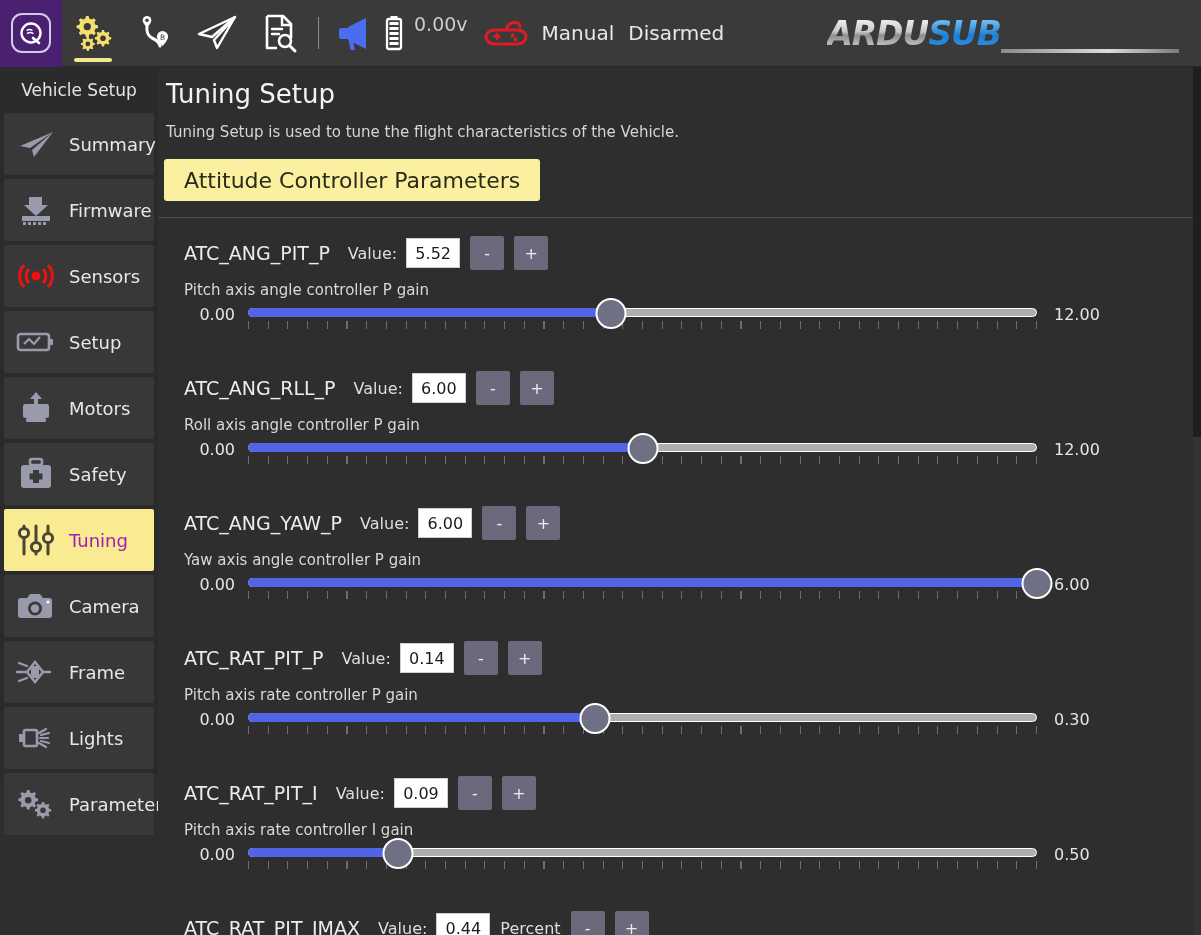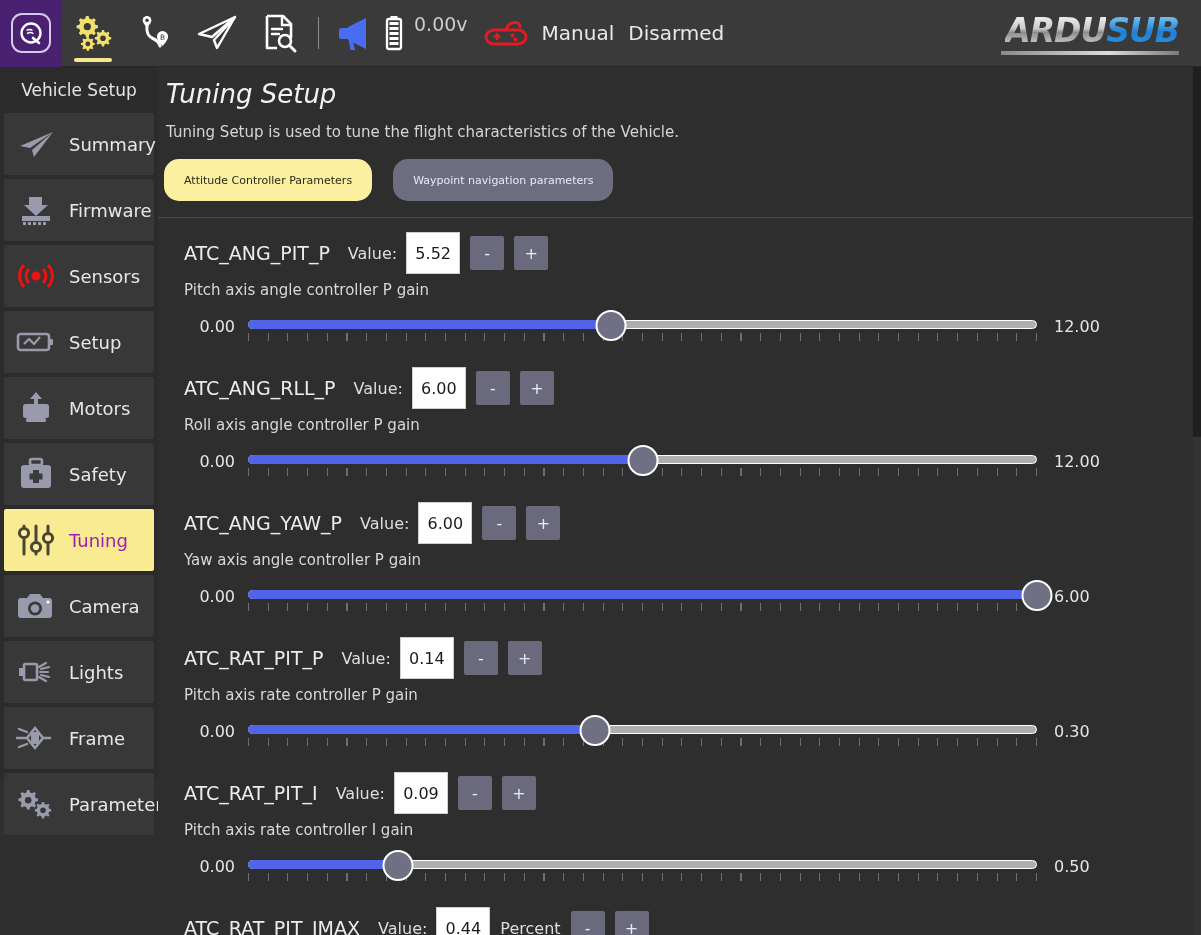"ARDU" .brand { flex-direction: column -> row }
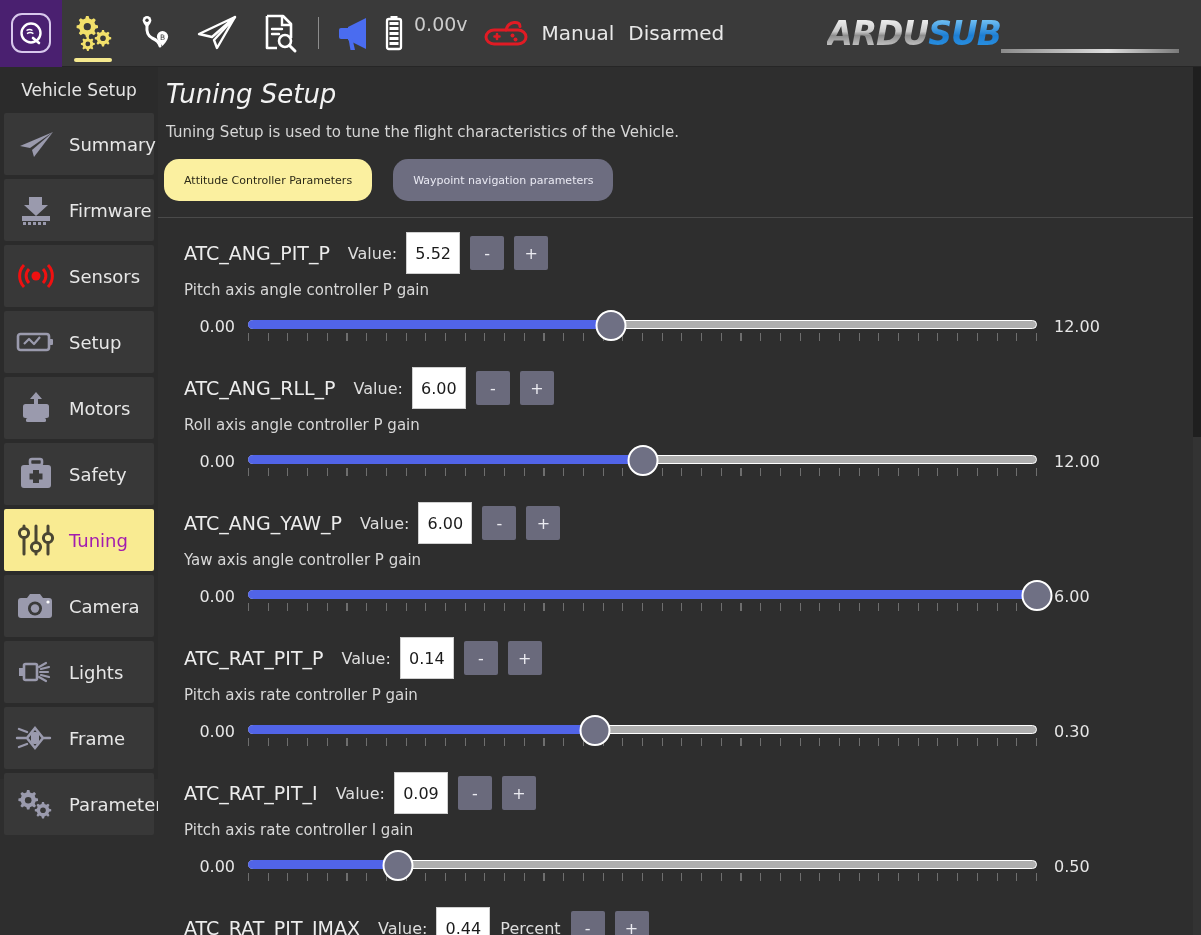"Tuning Setup" .page-title { font-style: italic -> none }
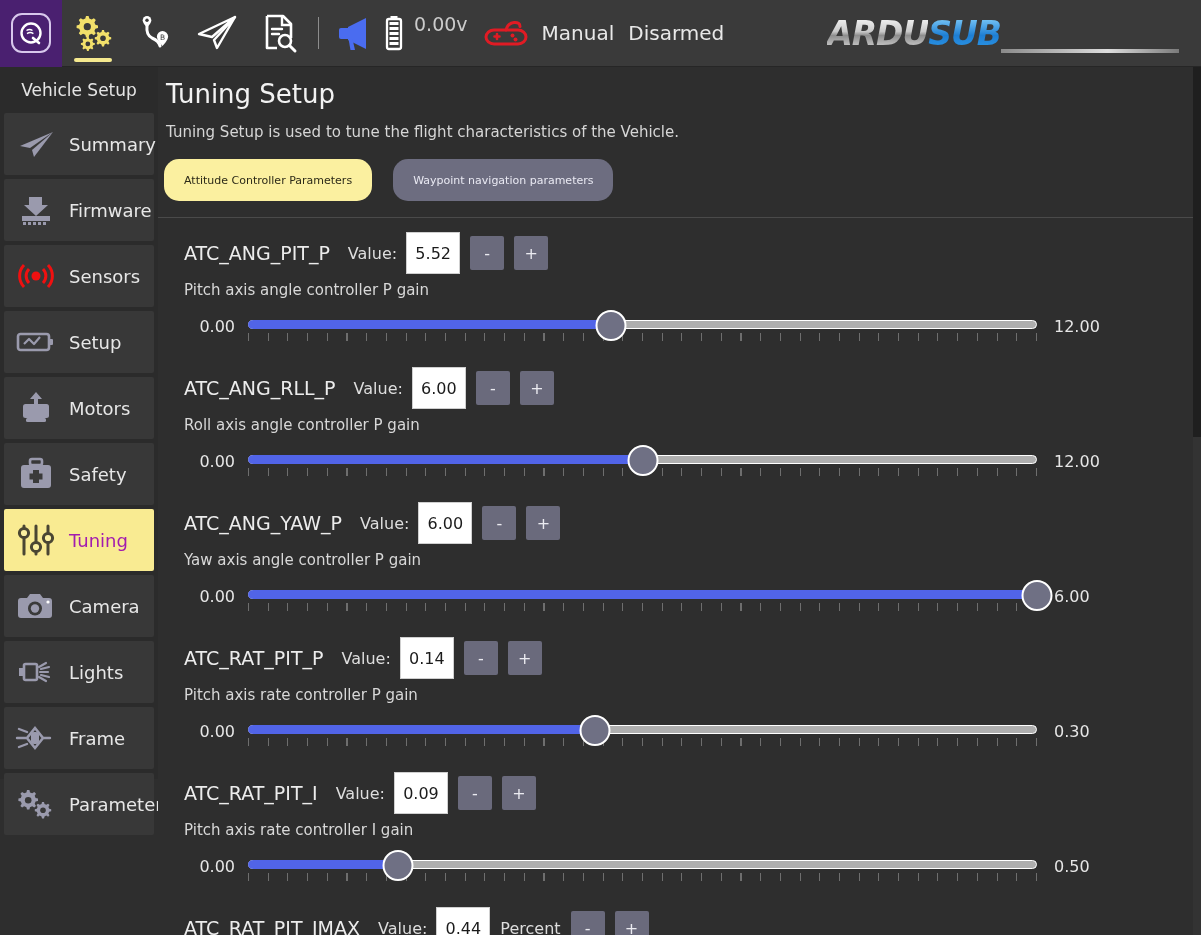"Attitude Controller Parameters" .tab { border-radius: 15px -> 3px; font-size: 11px -> 22px }
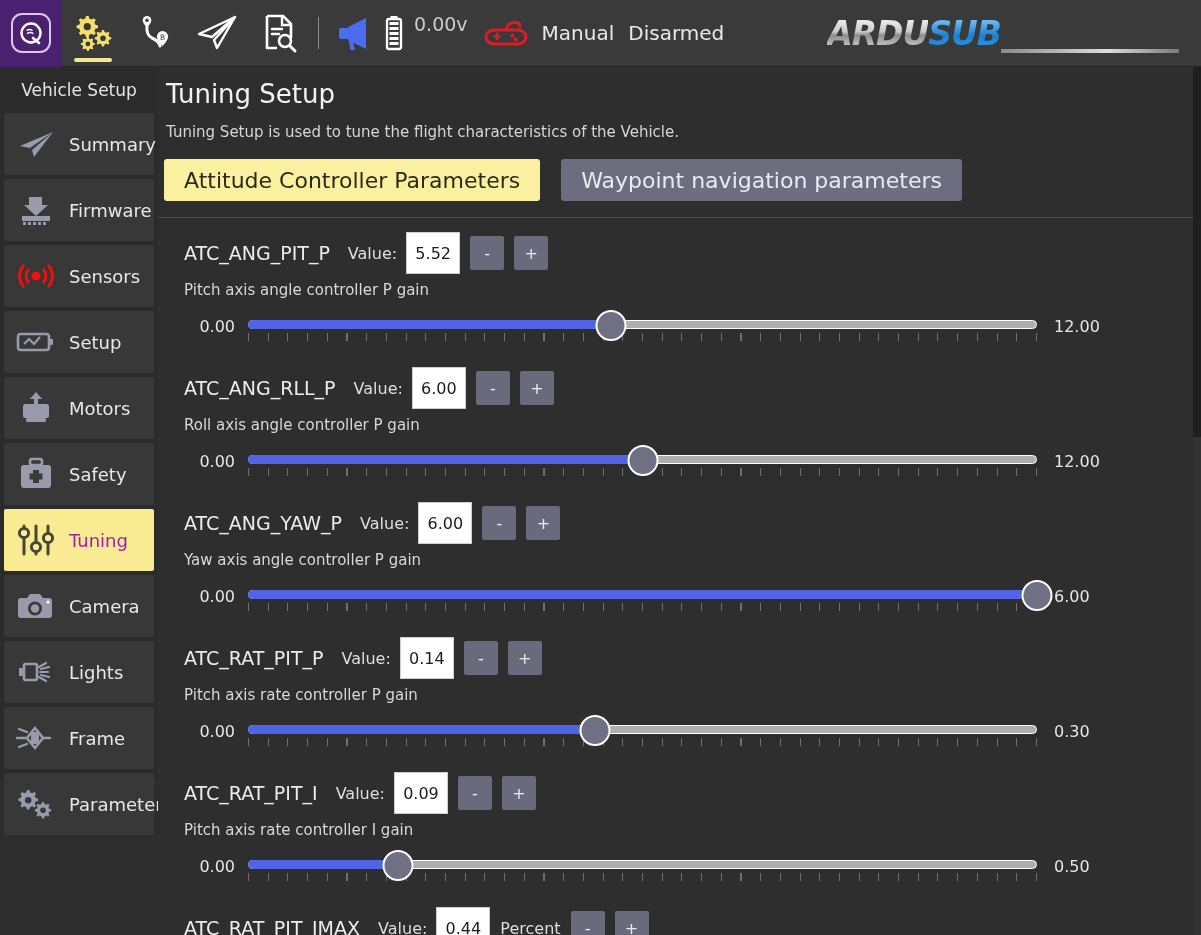"Waypoint navigation parameters" div.tab { html: <div> <span>Waypoint navigation parameters</span> </div> -> none }
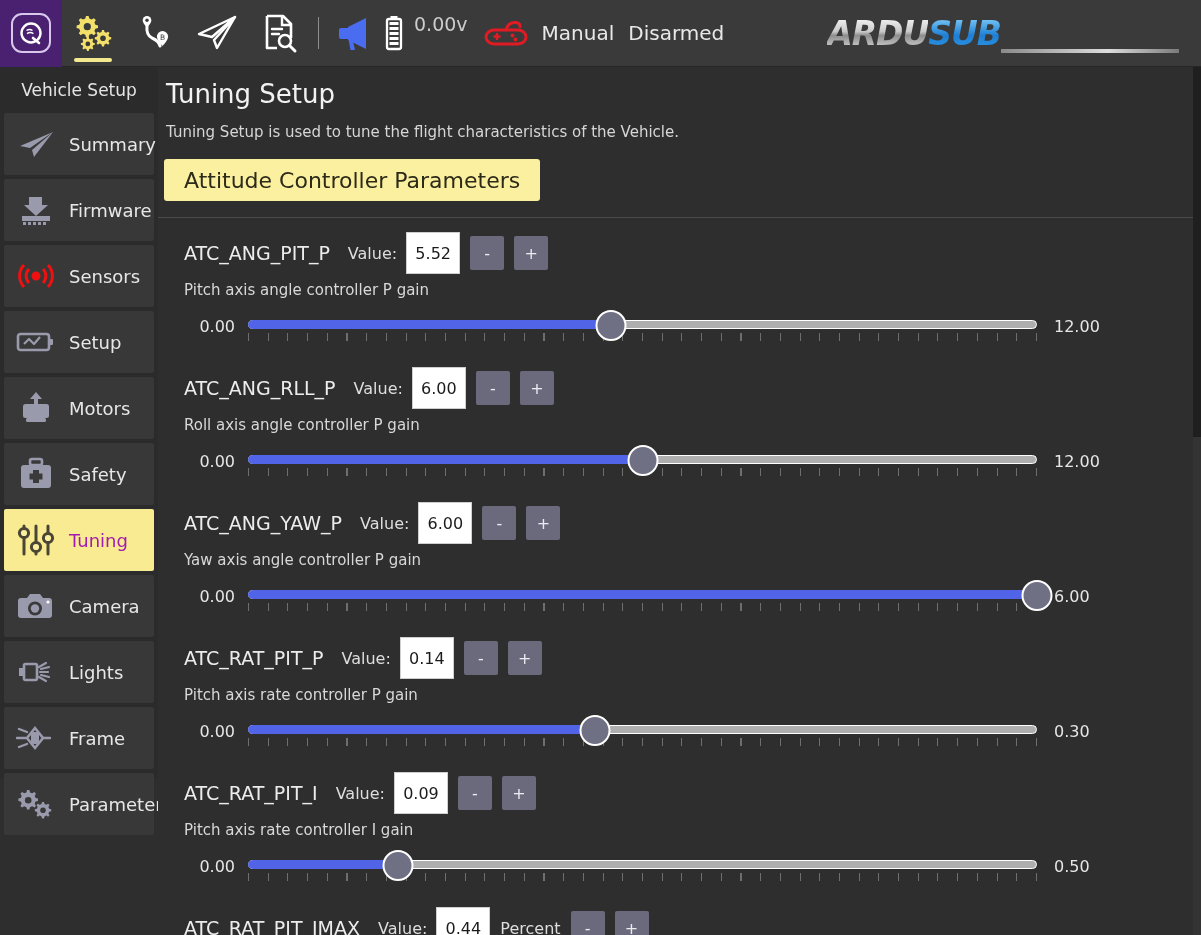"5.52" .p-valuebox { height: 42px -> 30px }
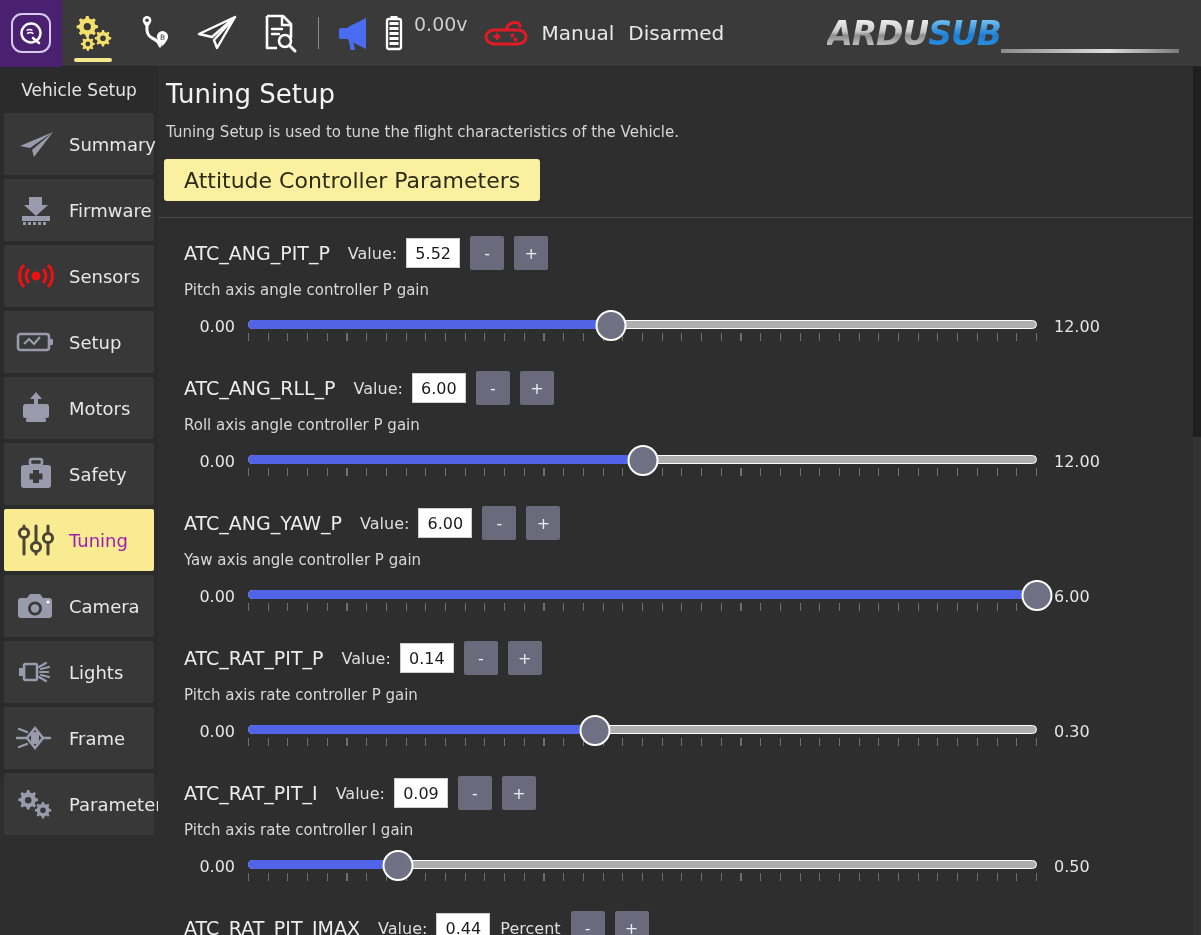"0.00" .slider-row { margin-top: 12px -> none }
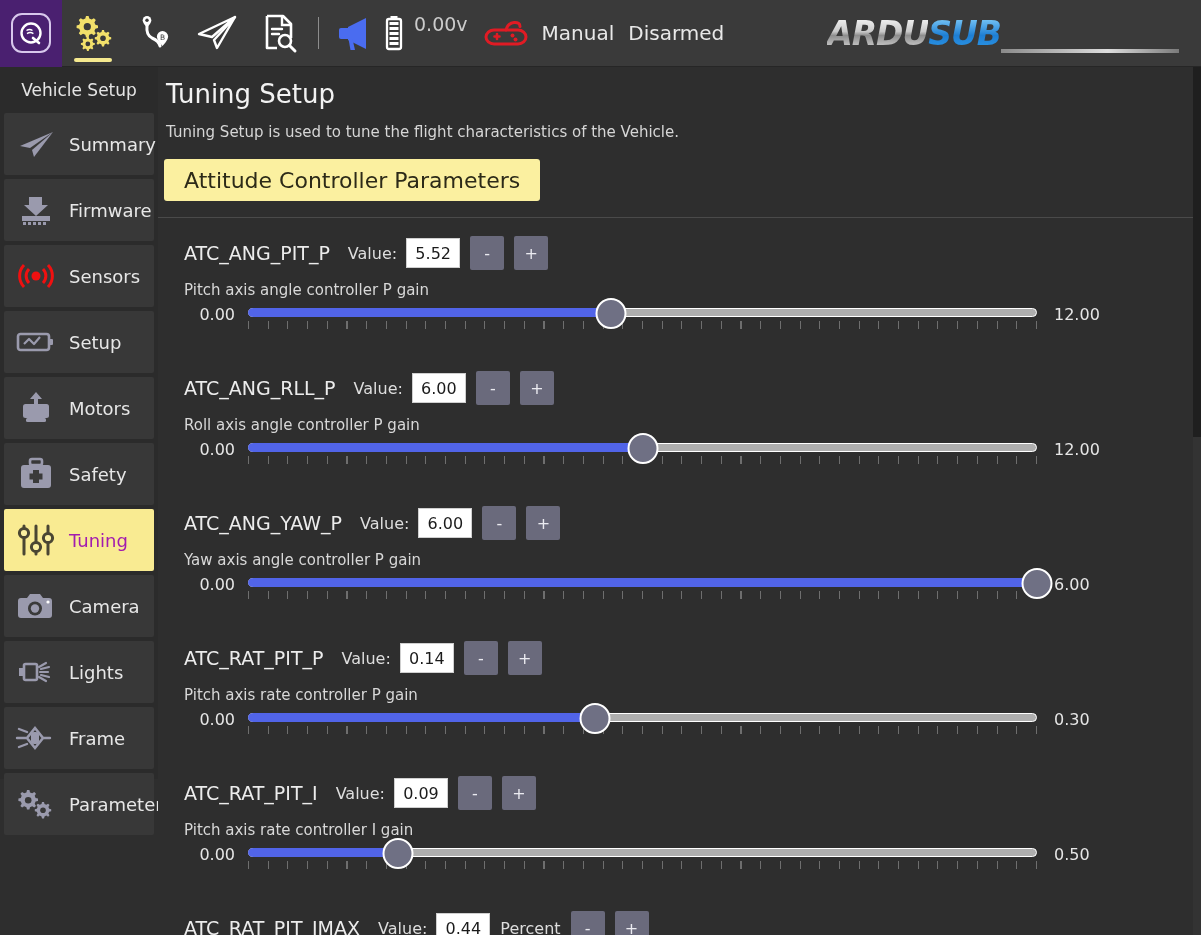"Lights" div.side-item { order: before "Frame" -> after "Frame" }
